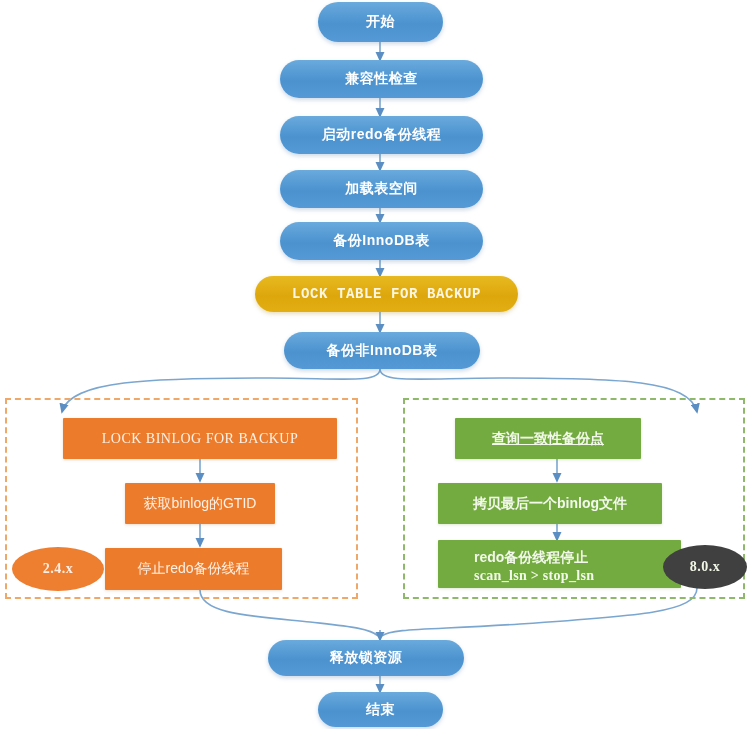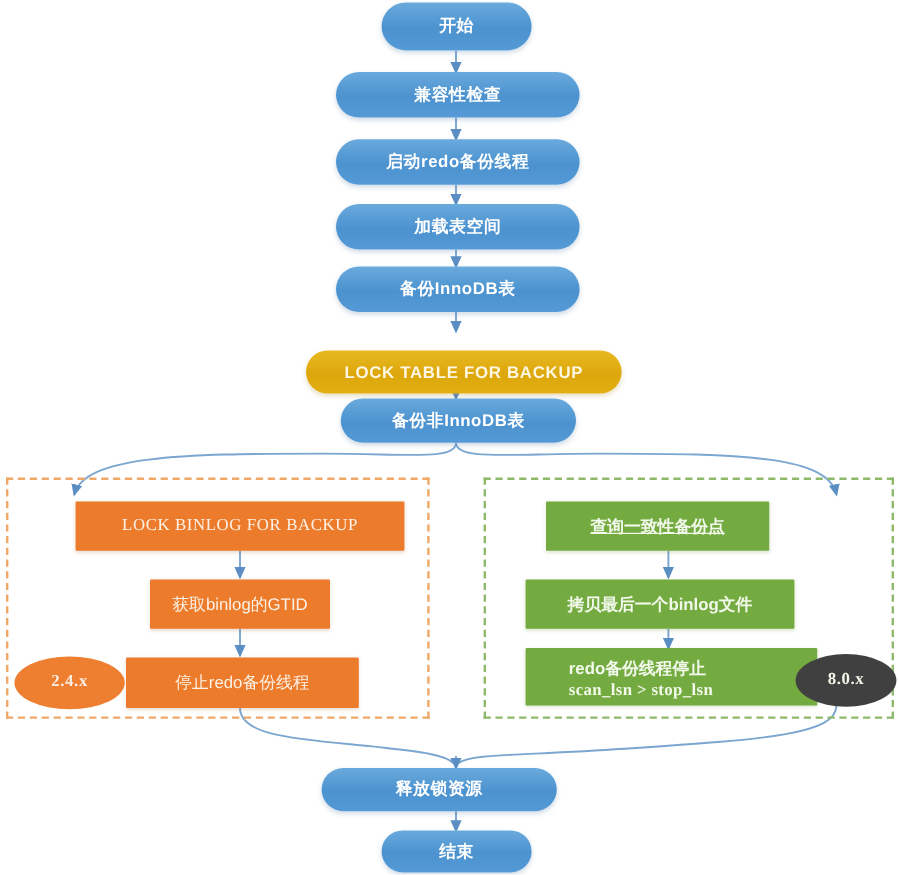"LOCK TABLE FOR BACKUP" .gold { font-family: Liberation Sans, sans-serif -> Liberation Mono, monospace; margin-top: 16px -> none }
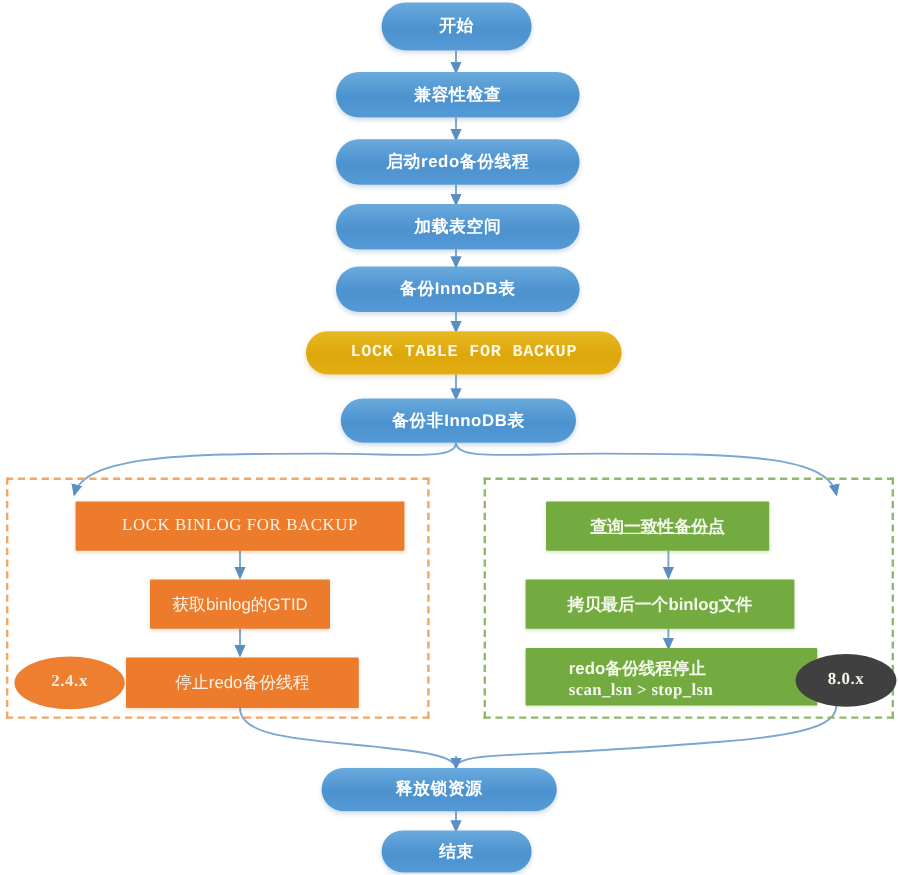"停止redo备份线程" div.node { width: 194px -> 177px }
